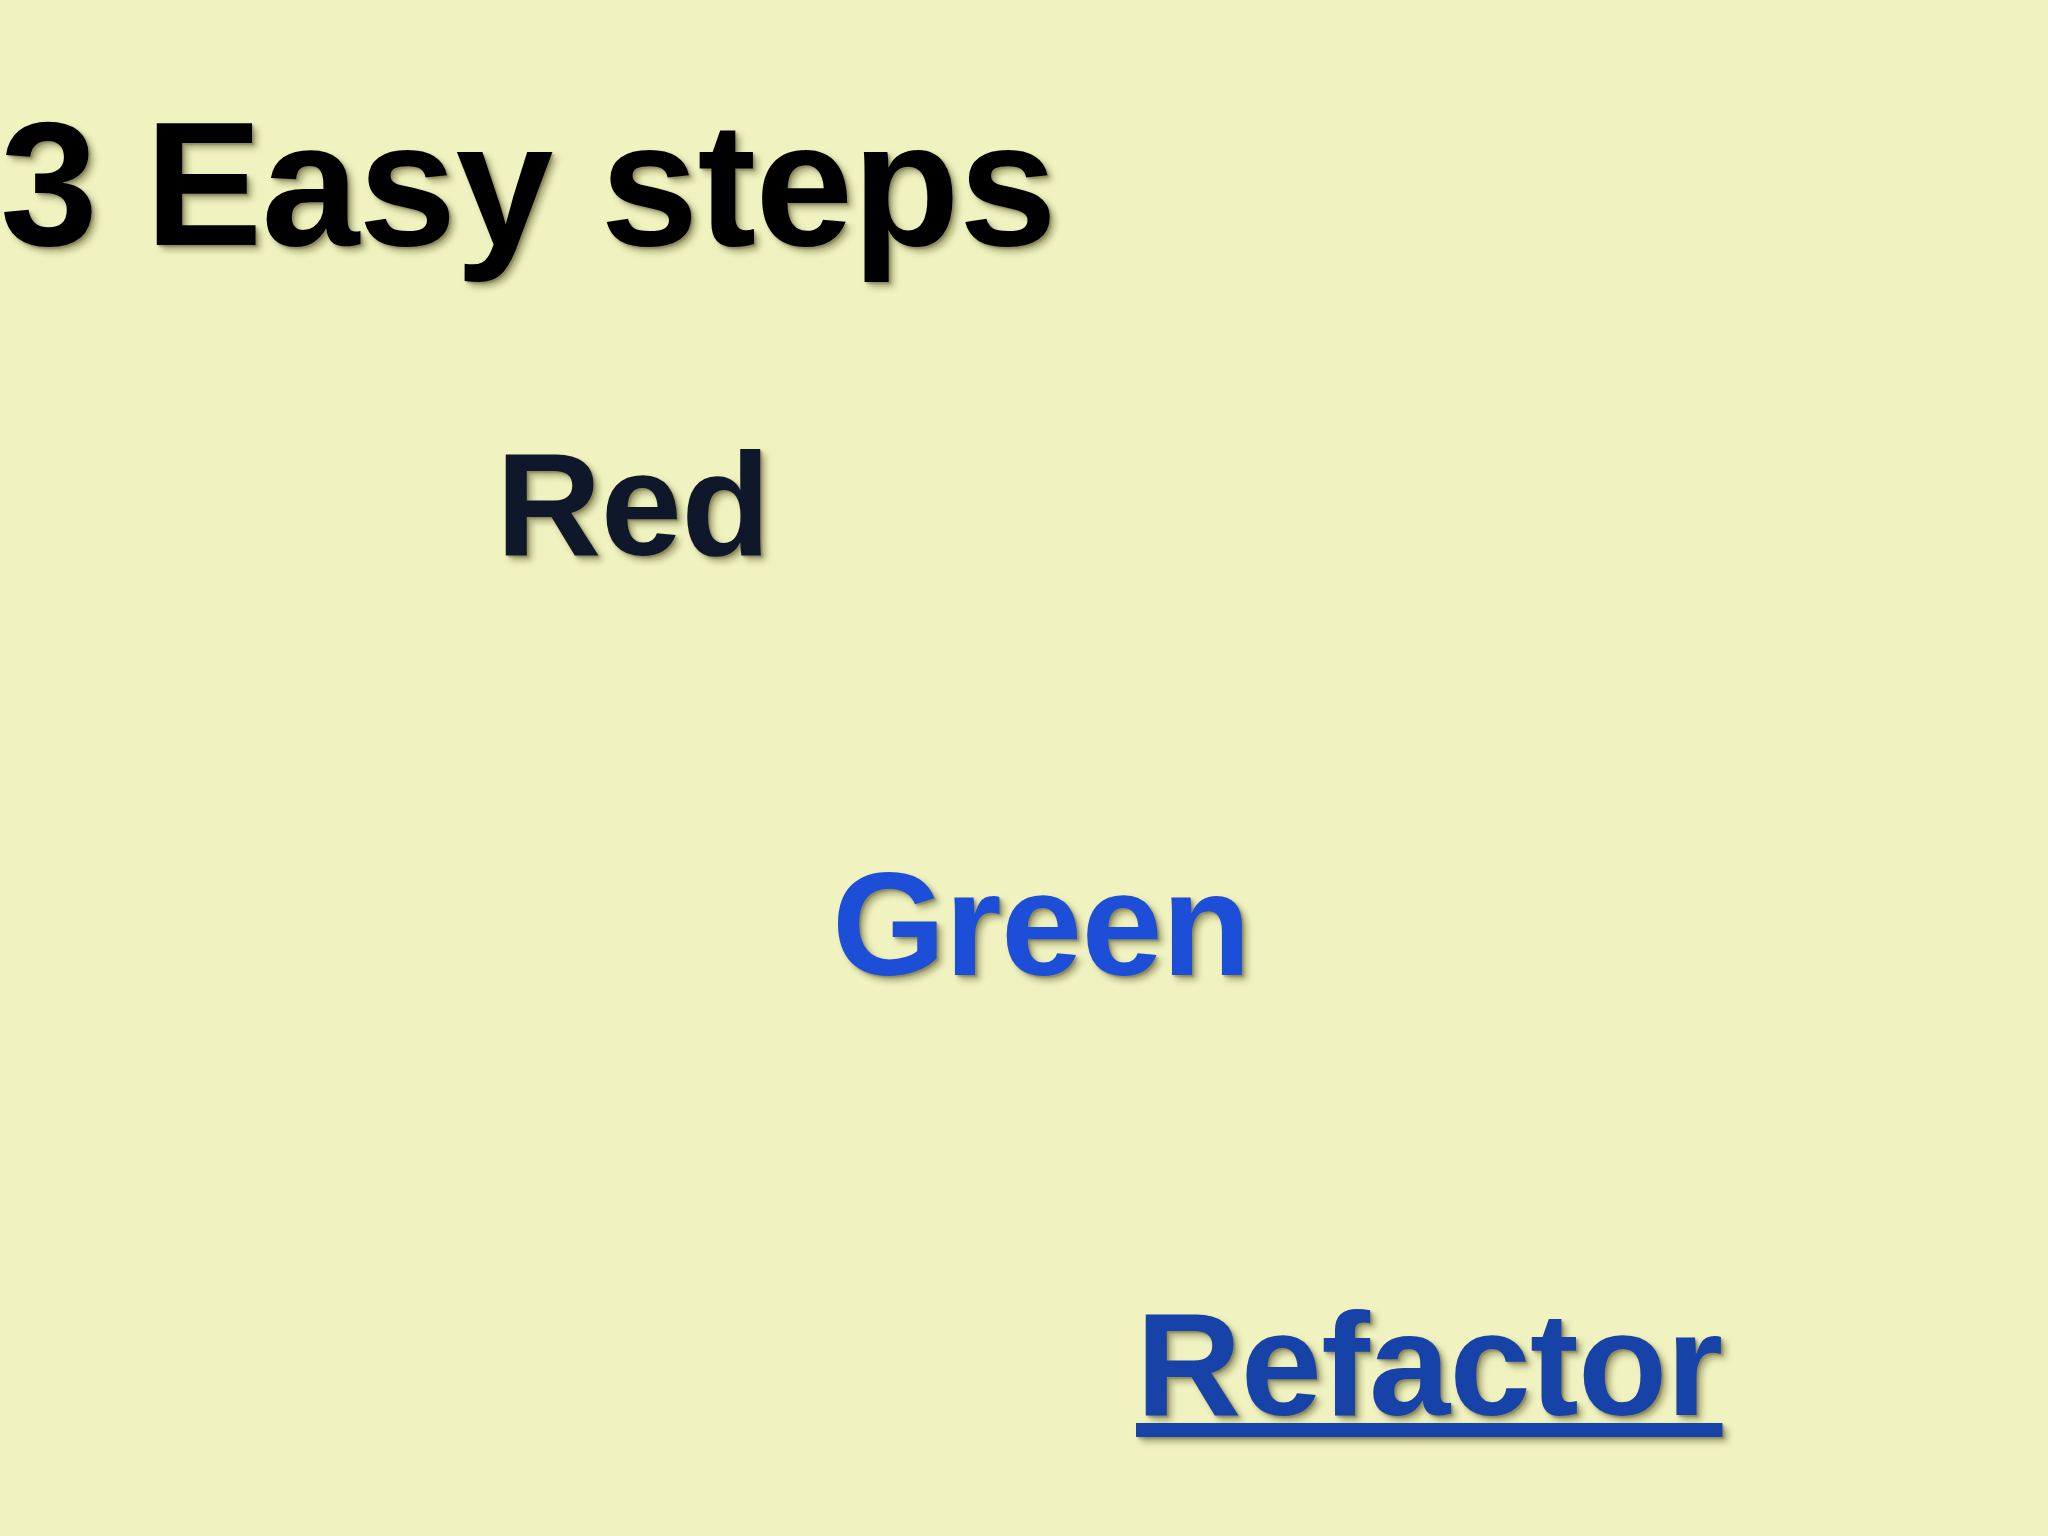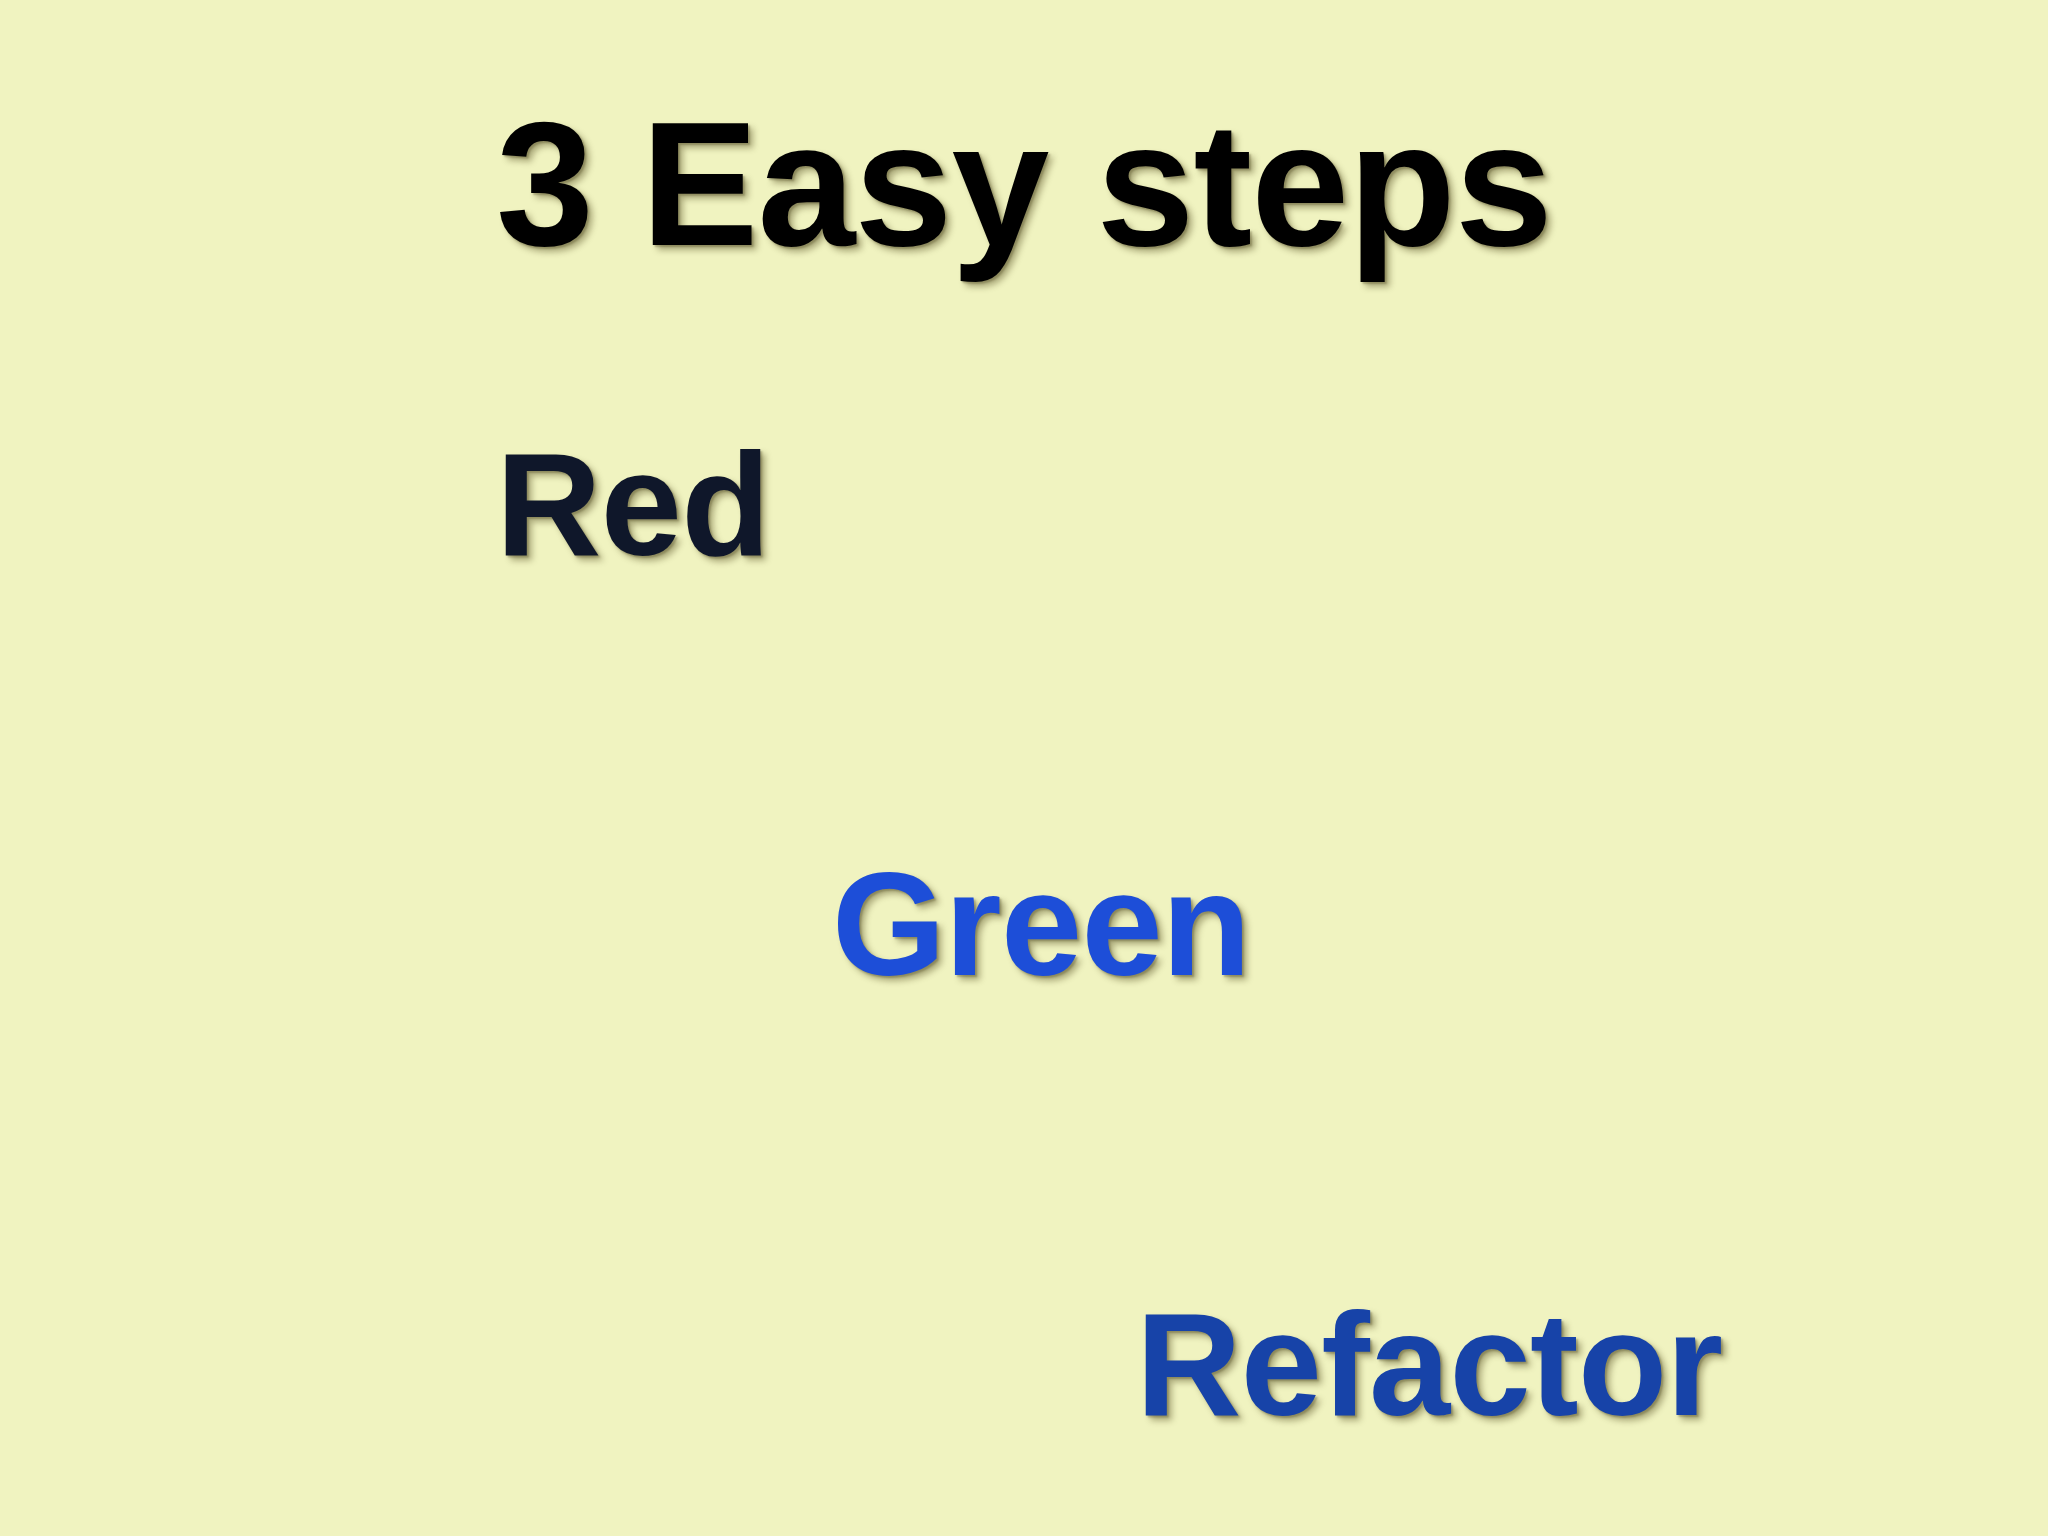"3 Easy steps" #slide-title { text-align: center -> none }
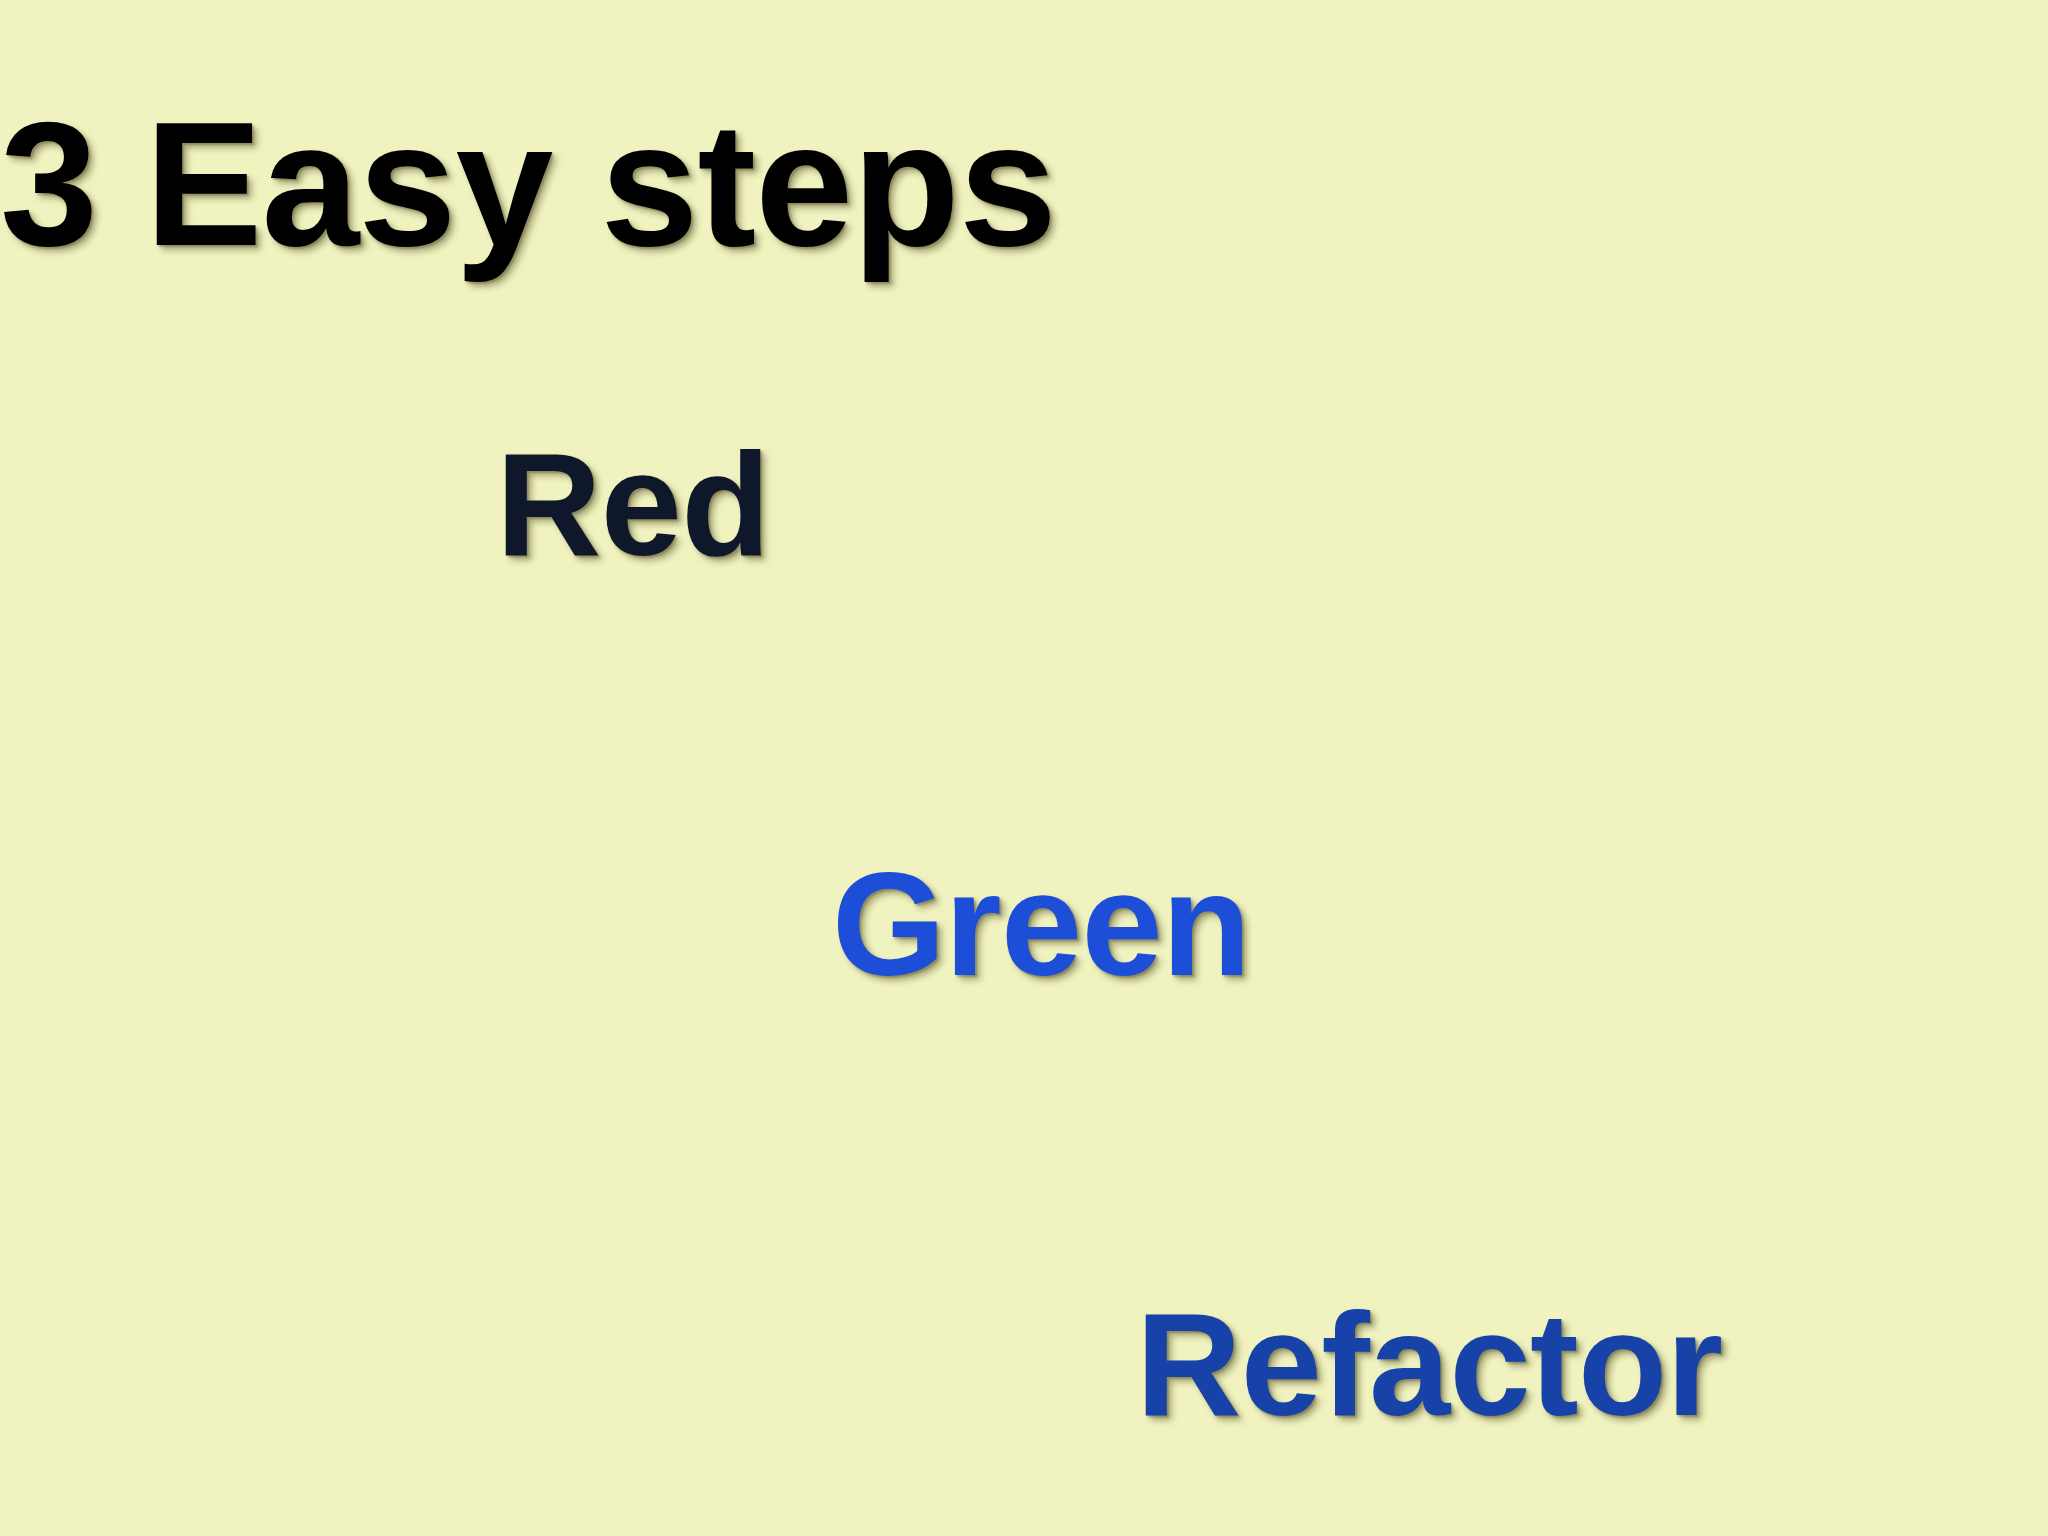"Refactor" #step-refactor { text-decoration: none -> underline }
